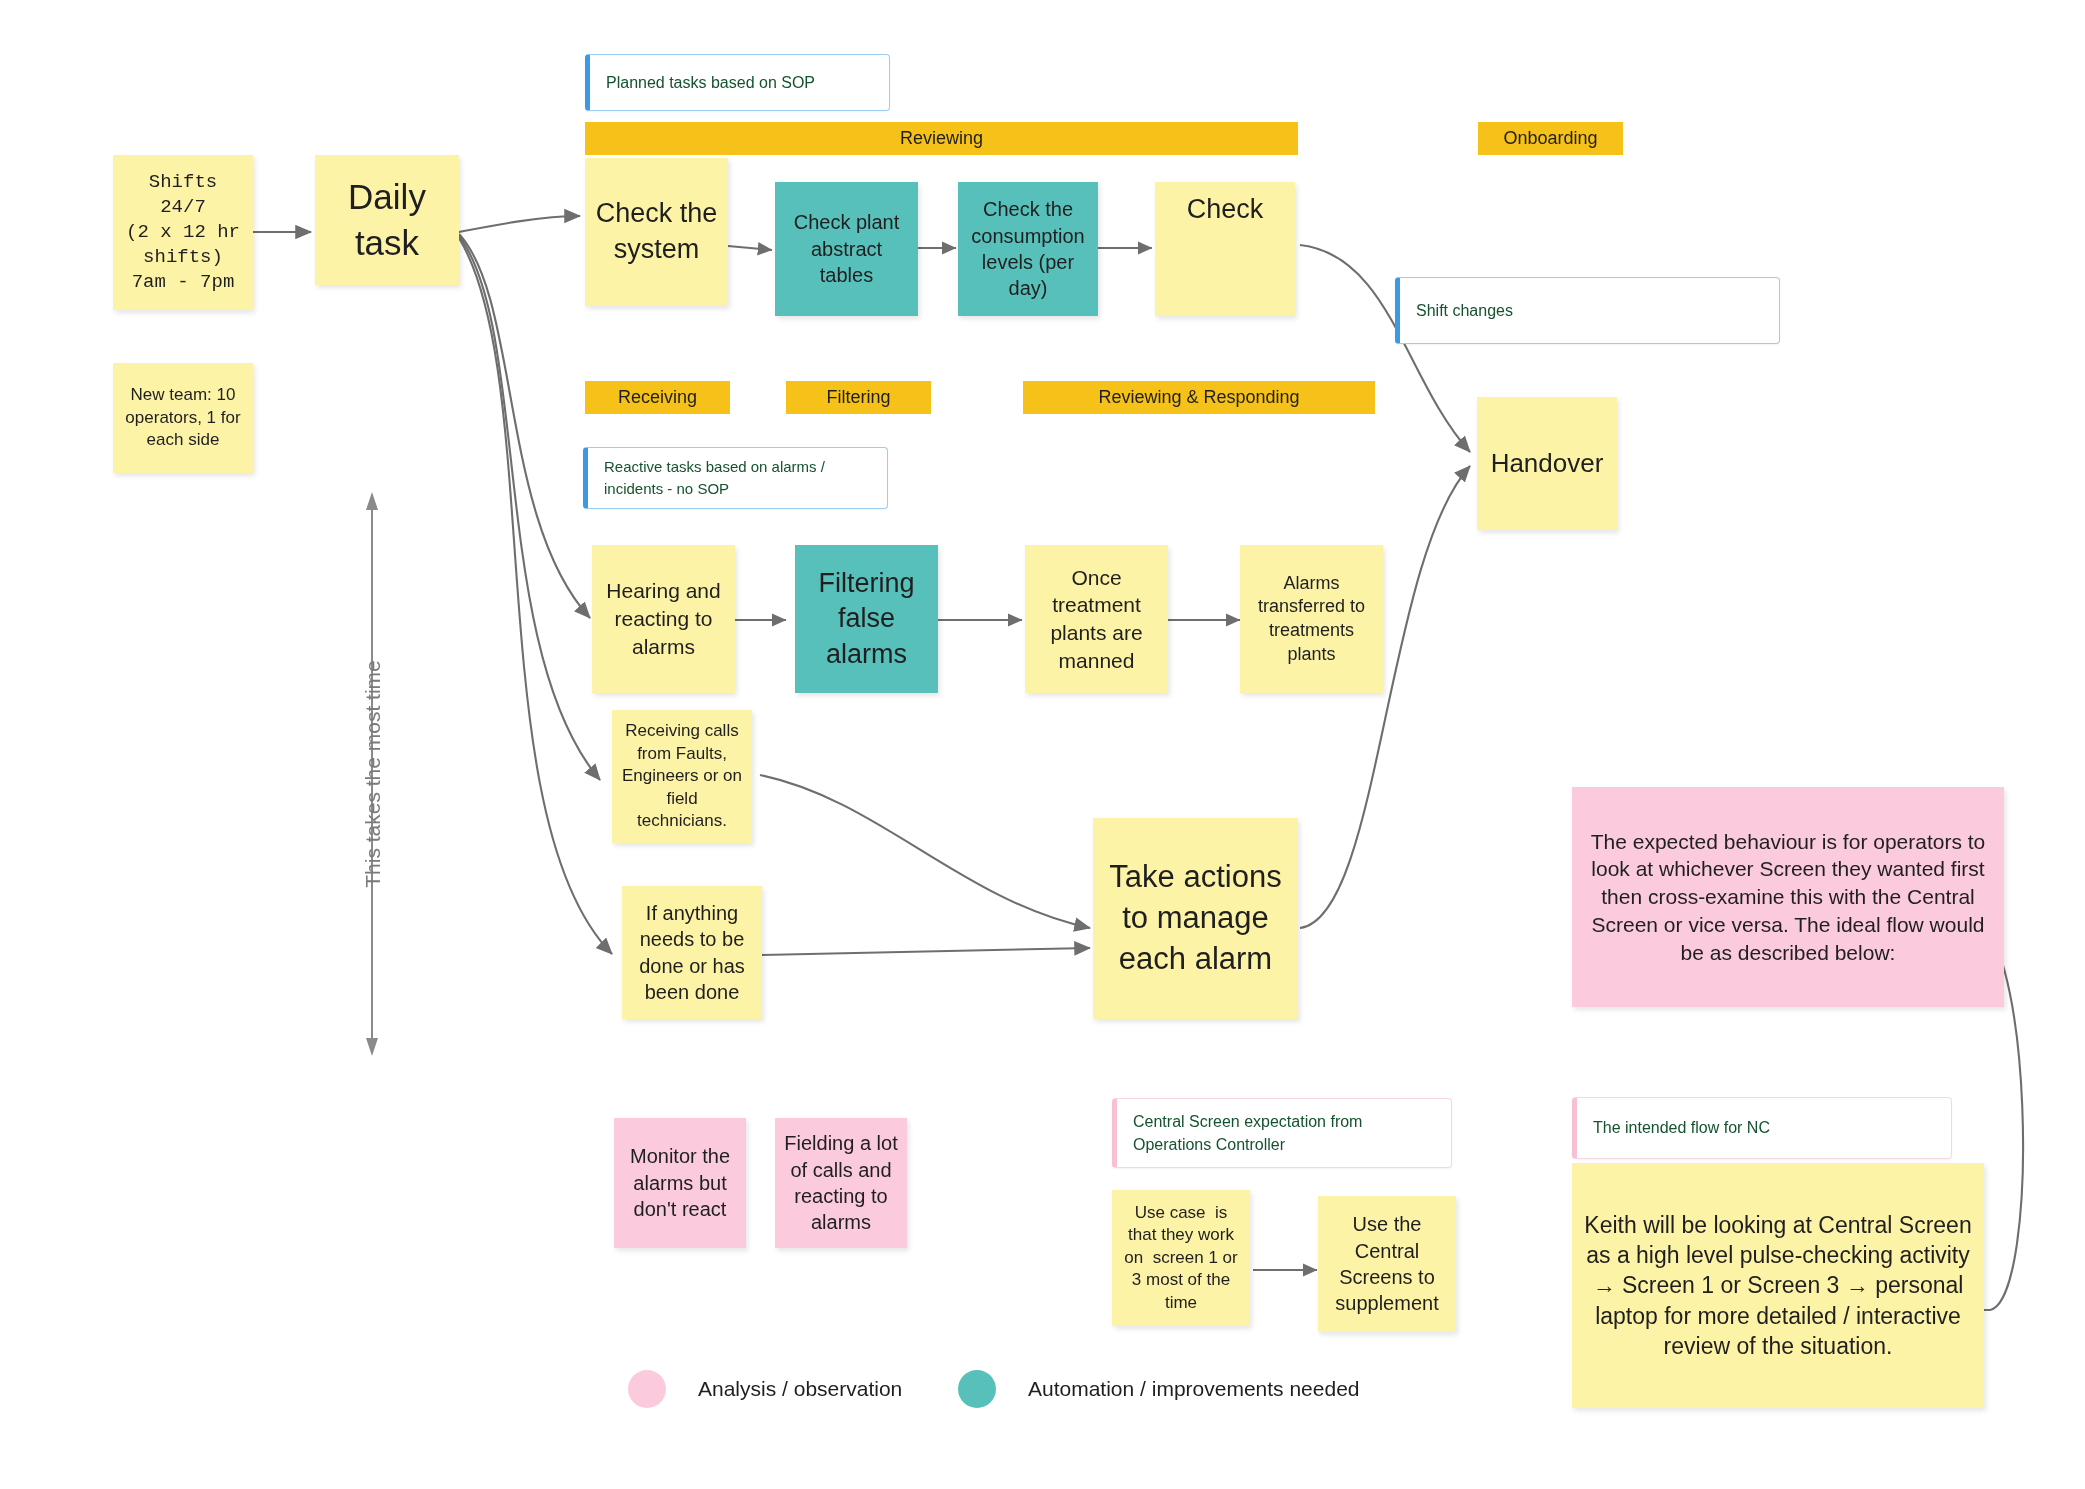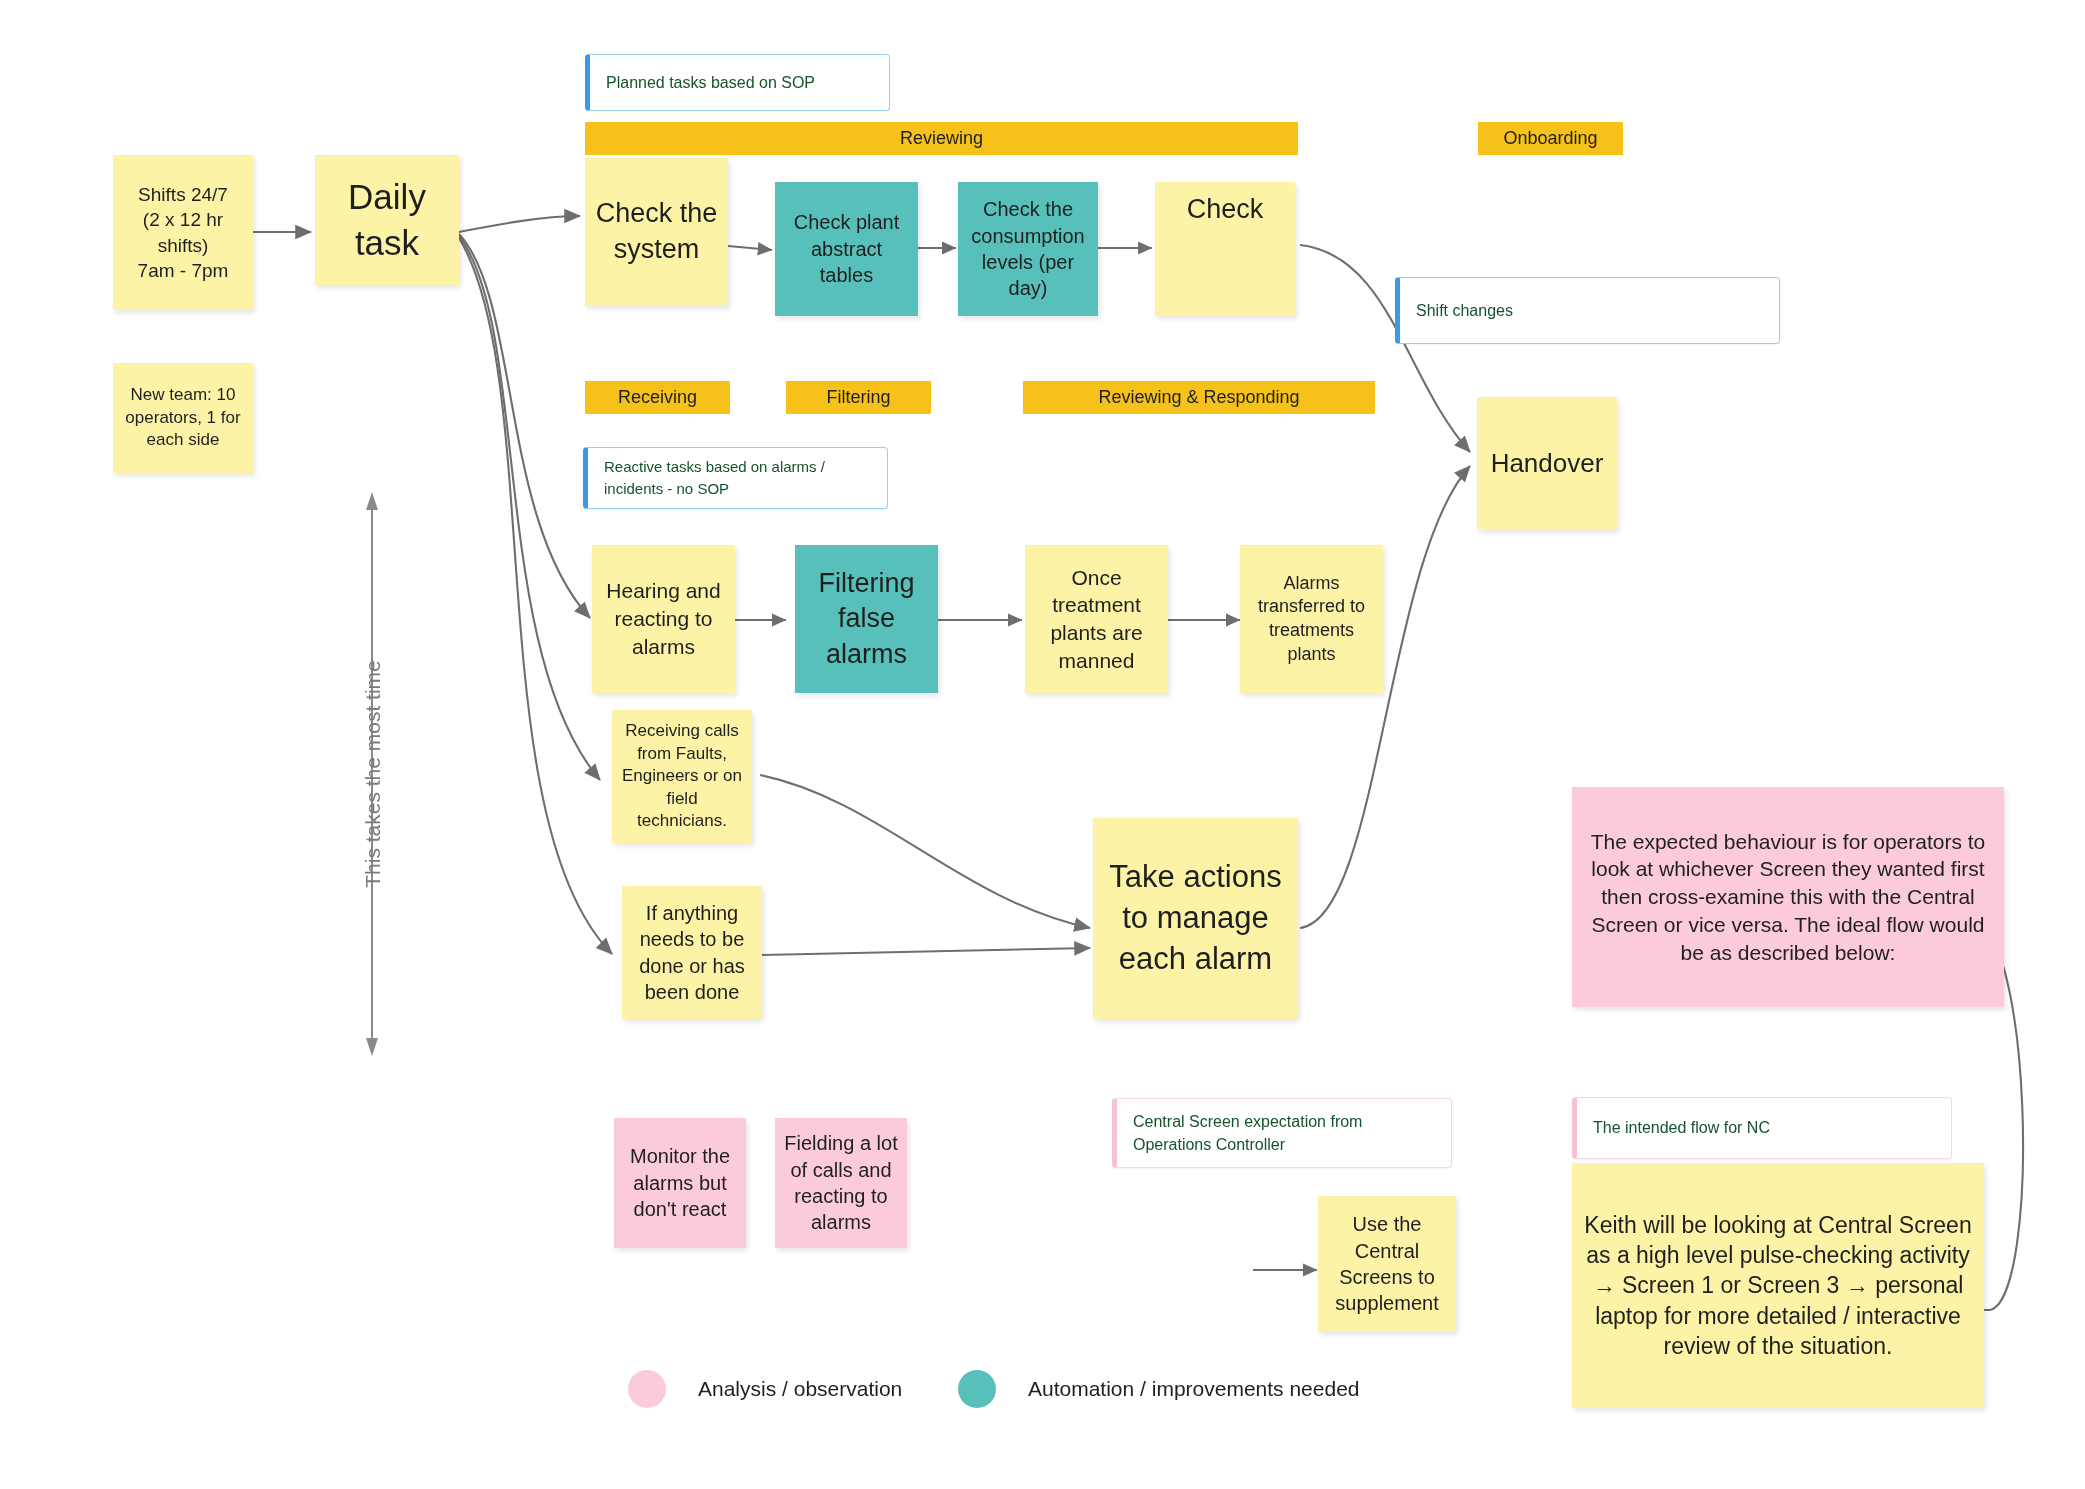"Shifts 24/7" div.node { font-family: none -> Liberation Mono, monospace }
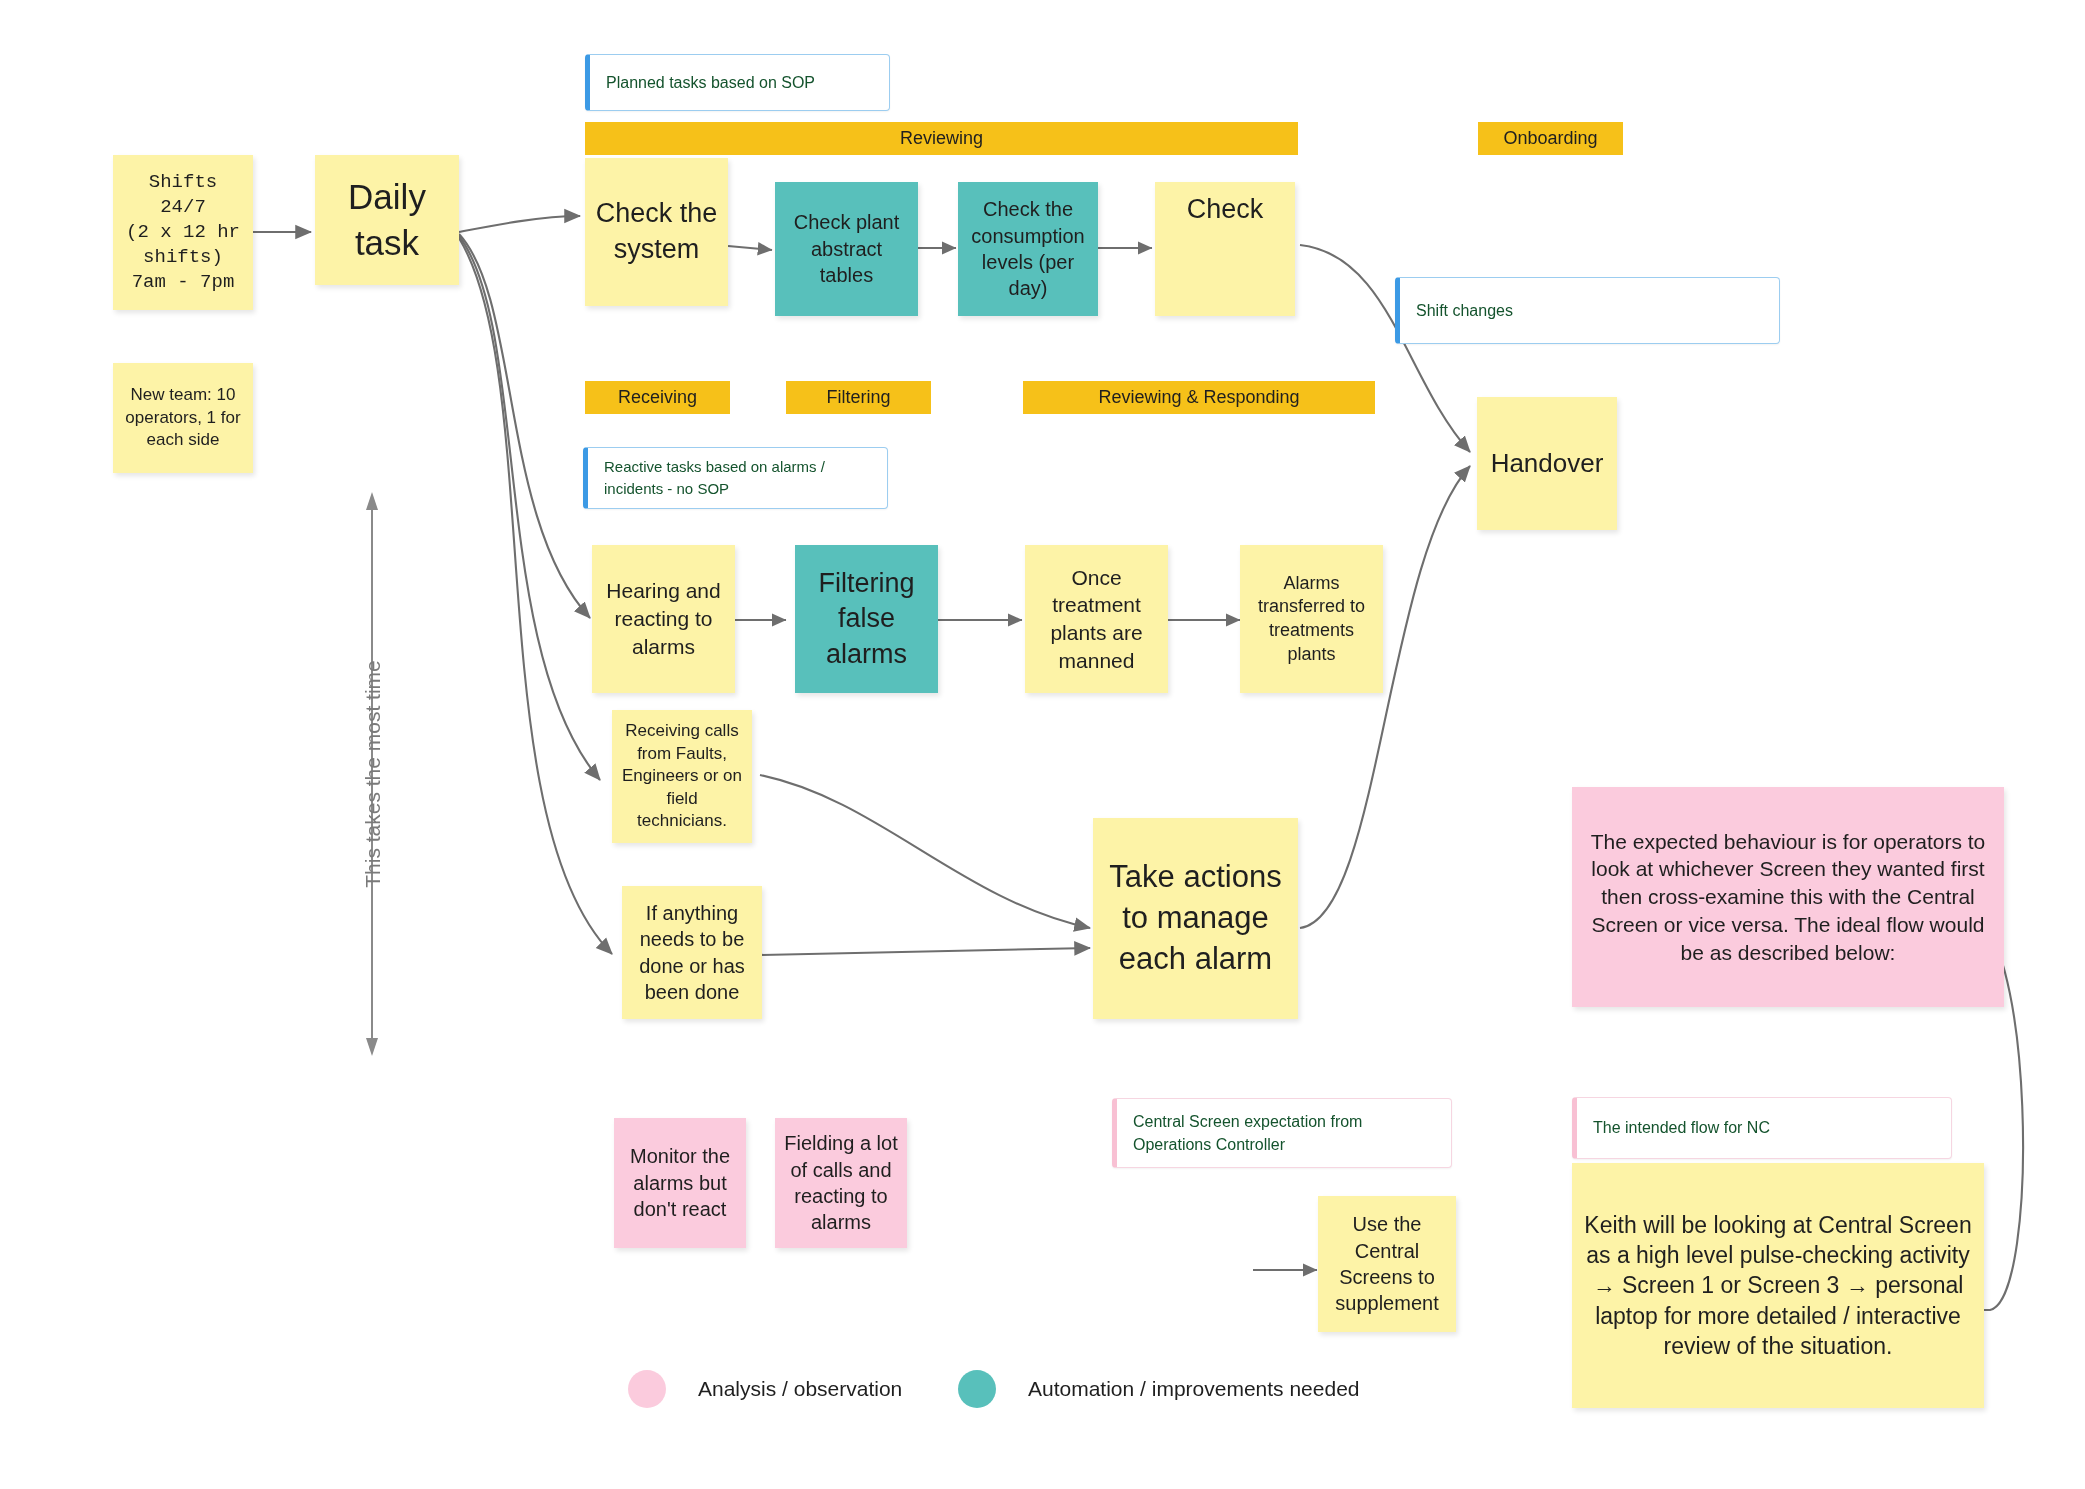"Use case is that they" div.node { html: none -> <div>Use case is that they work on screen 1 or 3 most of the time</div> }
